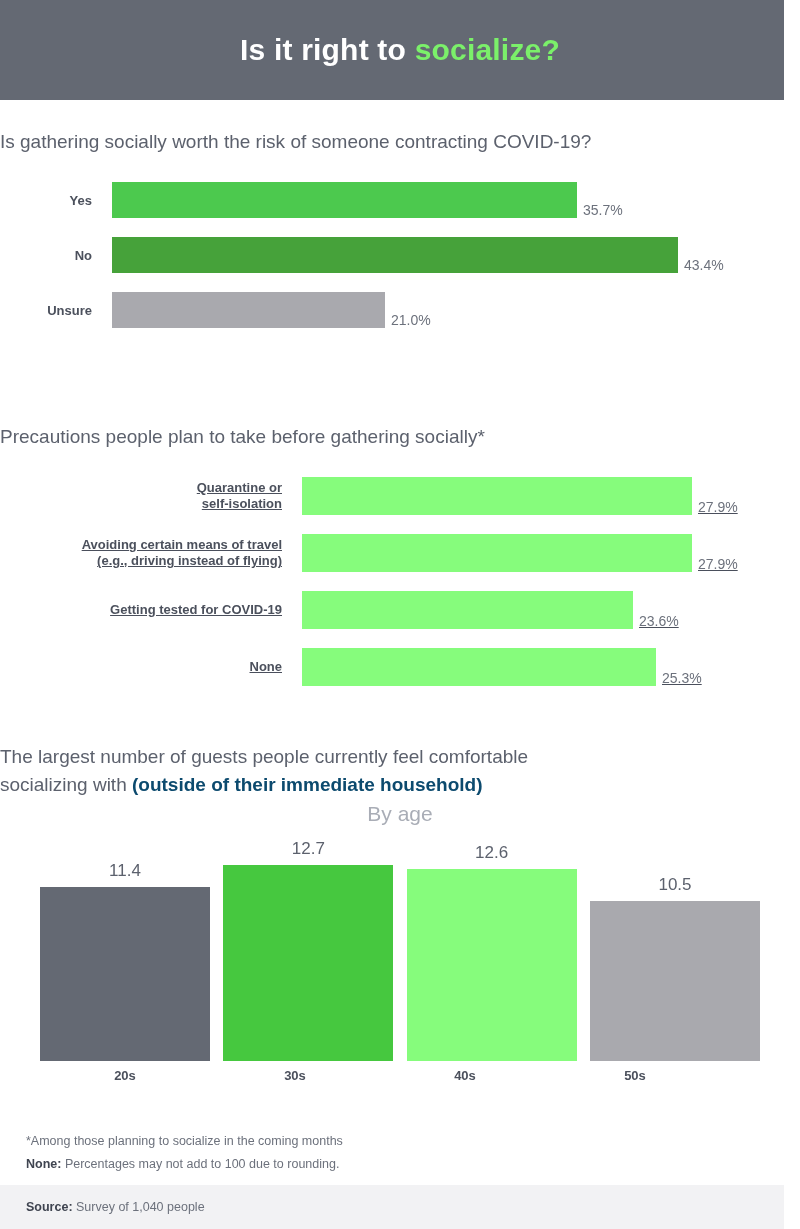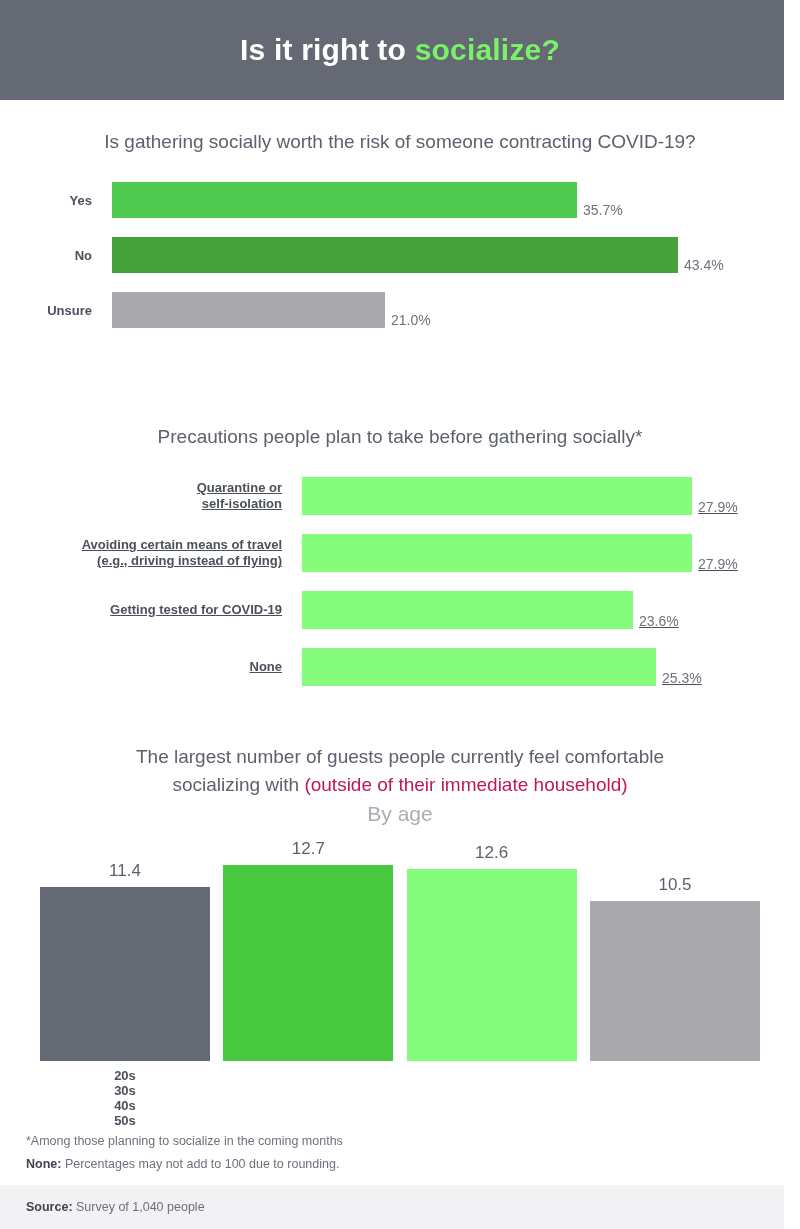"Is gathering socially worth the" .sec-title { text-align: center -> none }
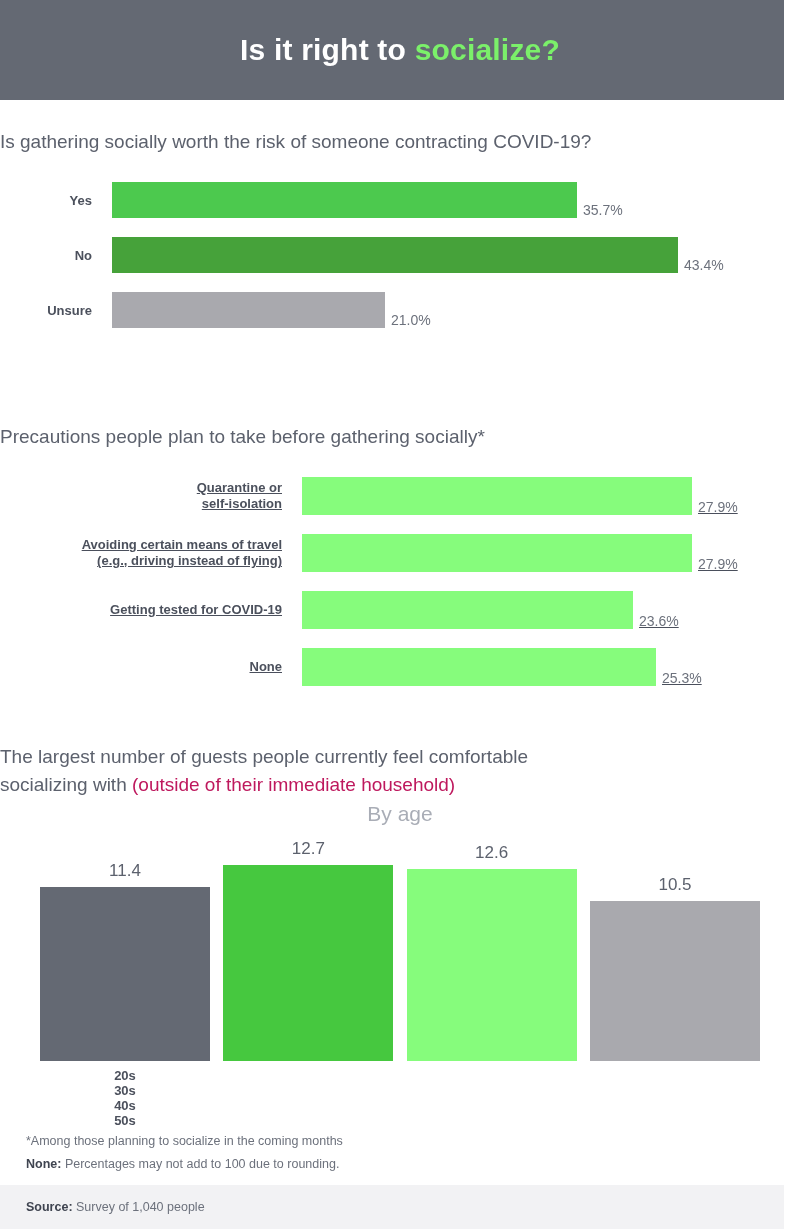"(outside of their immediate household)" .sec-title .b { color: #be185d -> #0c4a6e; font-weight: normal -> bold }
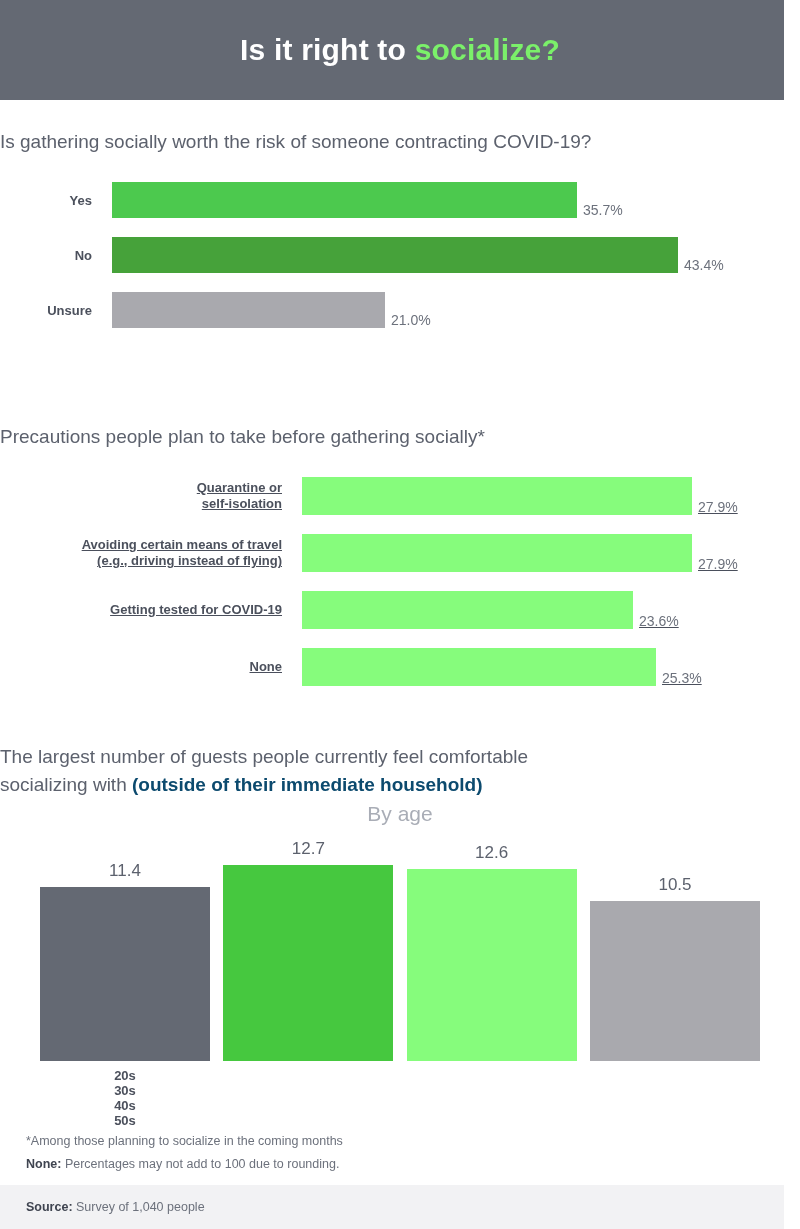"20s" .col-axis { flex-direction: column -> none }
